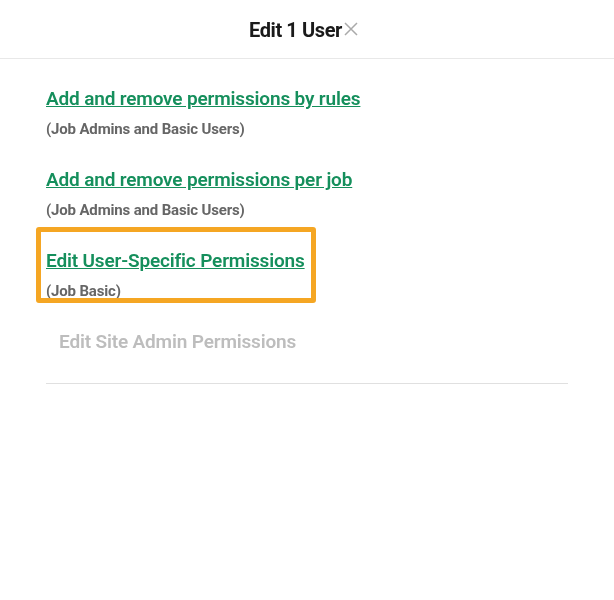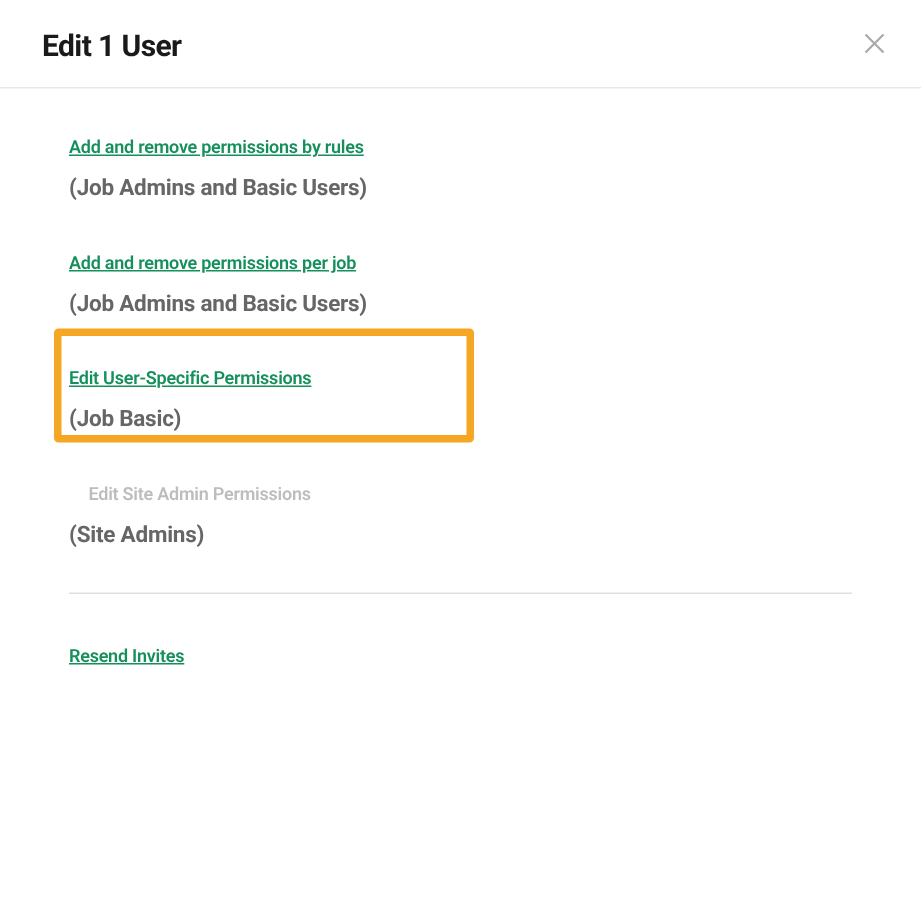"Edit 1 User" .header { justify-content: space-between -> center; padding: 18px 22px 16px 28px -> 18px 22px 16px 17px }
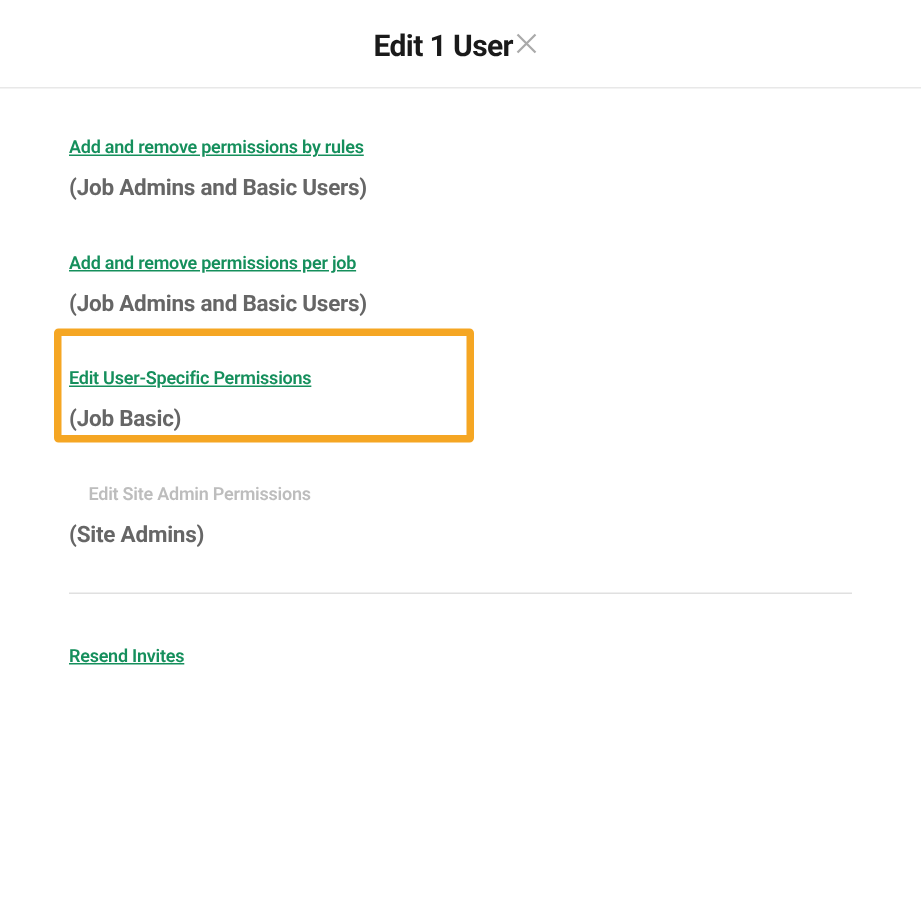"Add and remove permissions by" .option-link { font-size: 12px -> 19px }
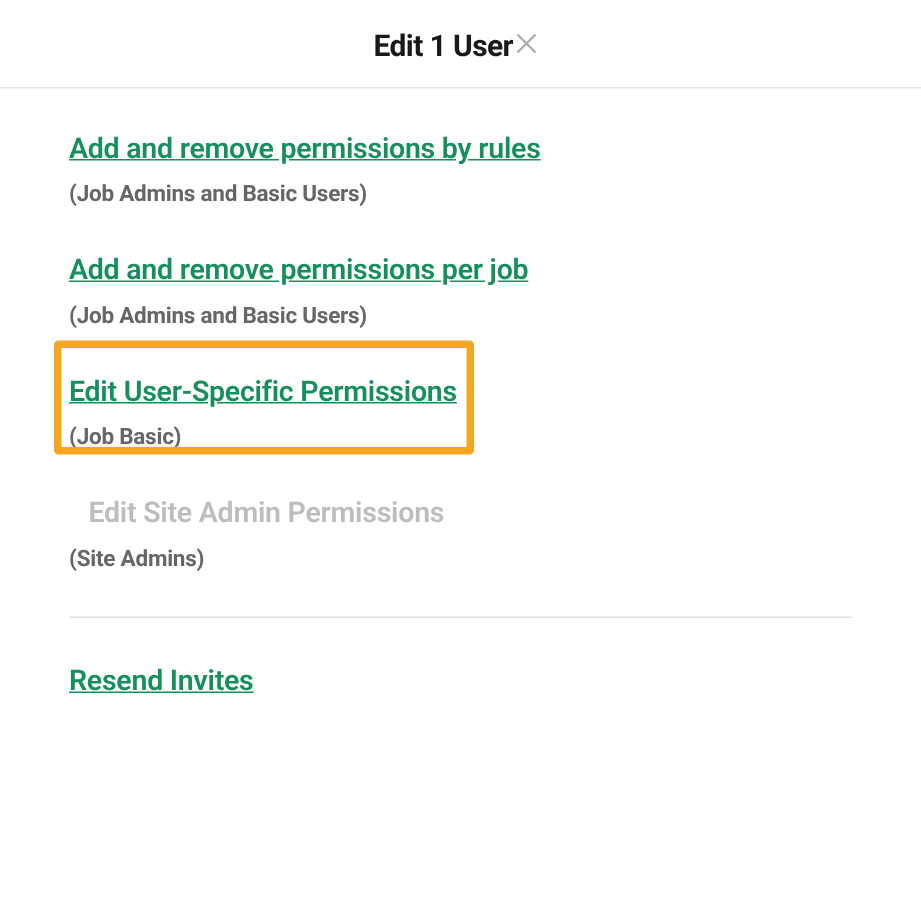"(Site Admins)" div.option-sub { html: <div>(Site Admins)</div> -> none }
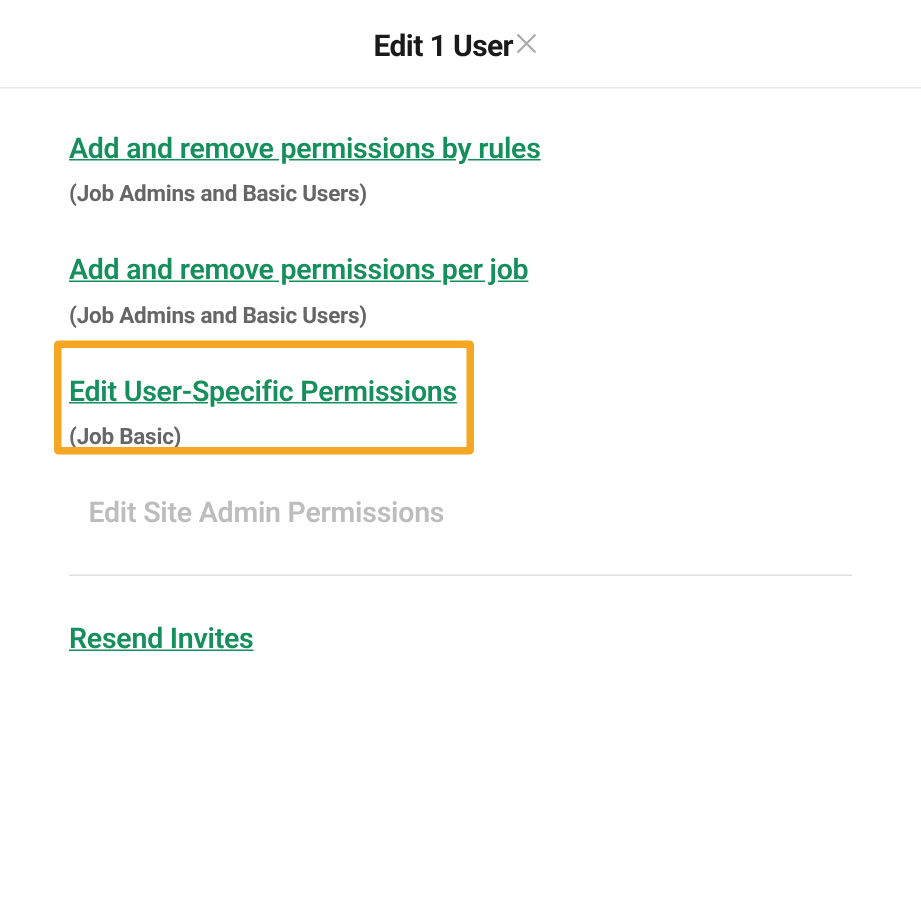"Resend Invites" a.option-link { html: <a>Resend Invites</a> -> none }
